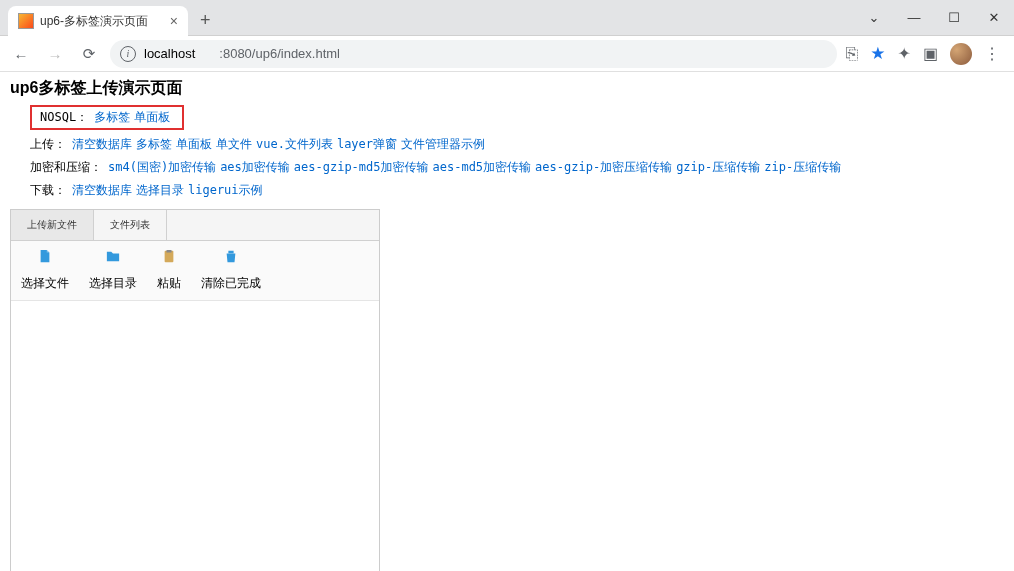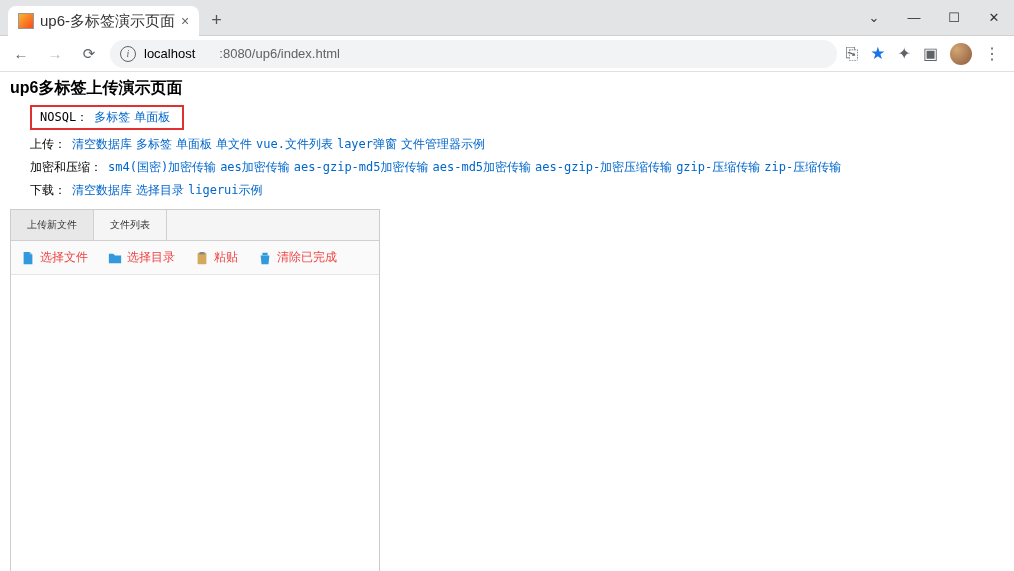"up6-多标签演示页面" .tab-title { font-size: 15px -> 12px }
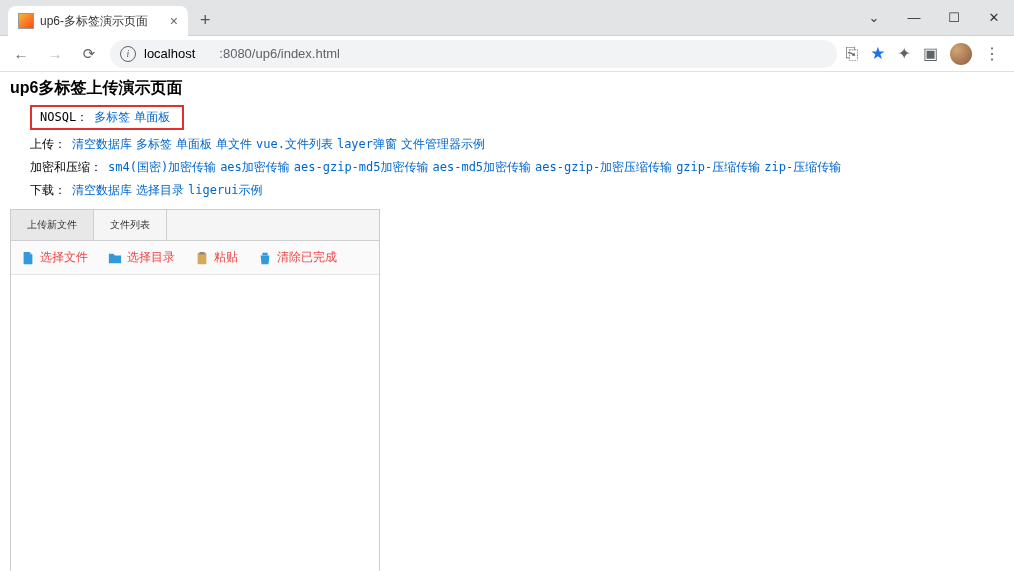"选择文件" .tool-item { color: #ef4444 -> #000000; flex-direction: none -> column; gap: 5px -> 12px }
